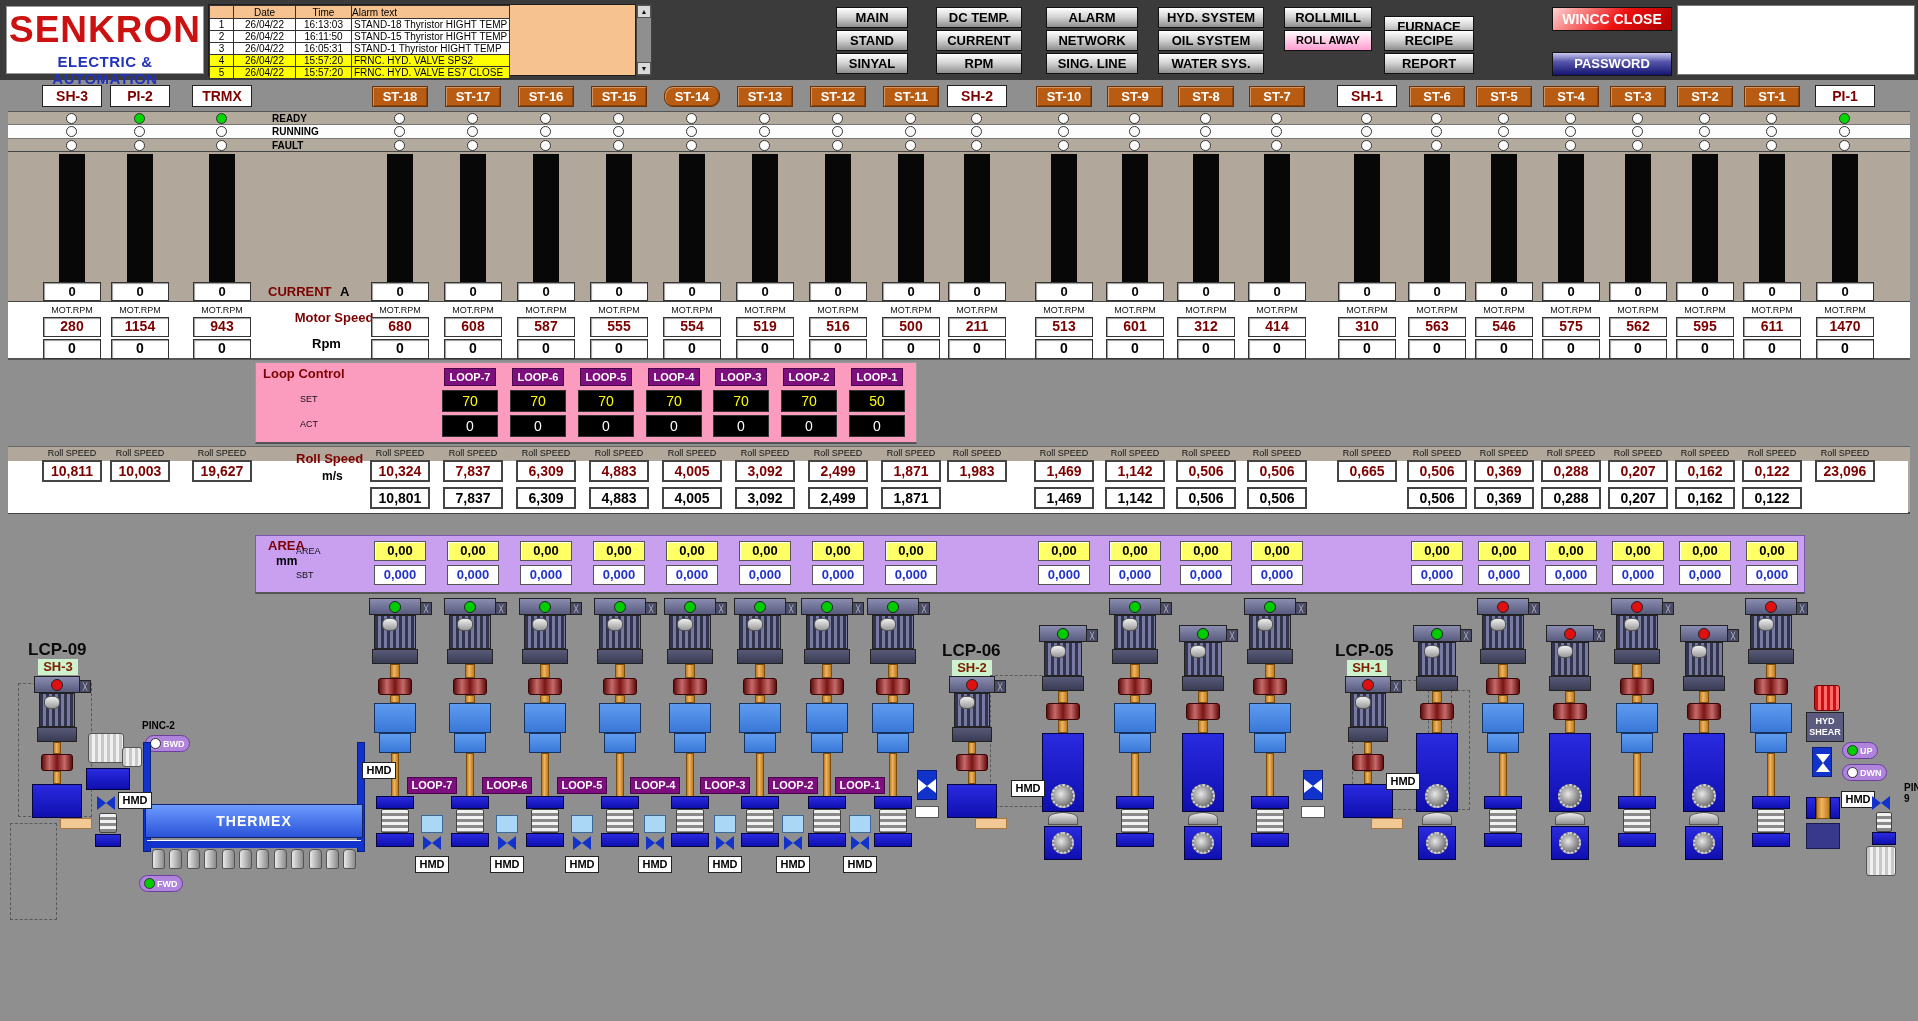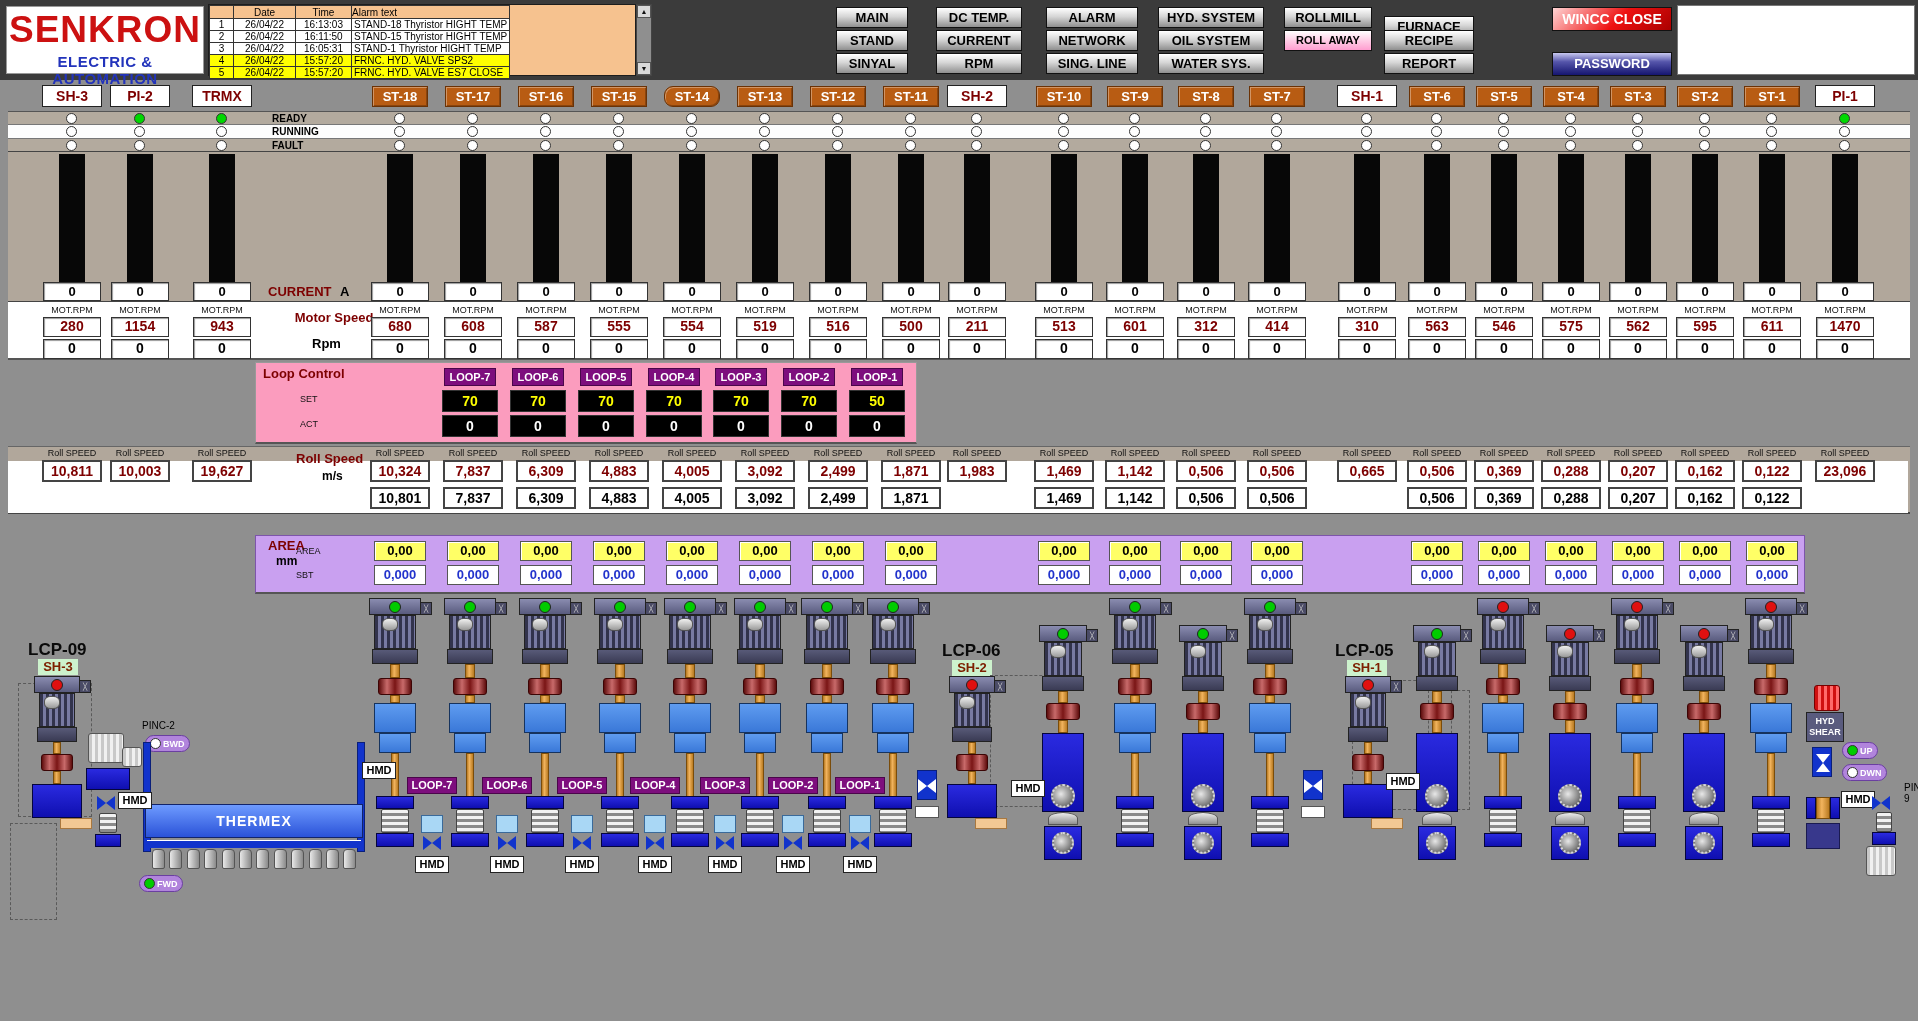"70" .loop-val { font-weight: bold -> normal }
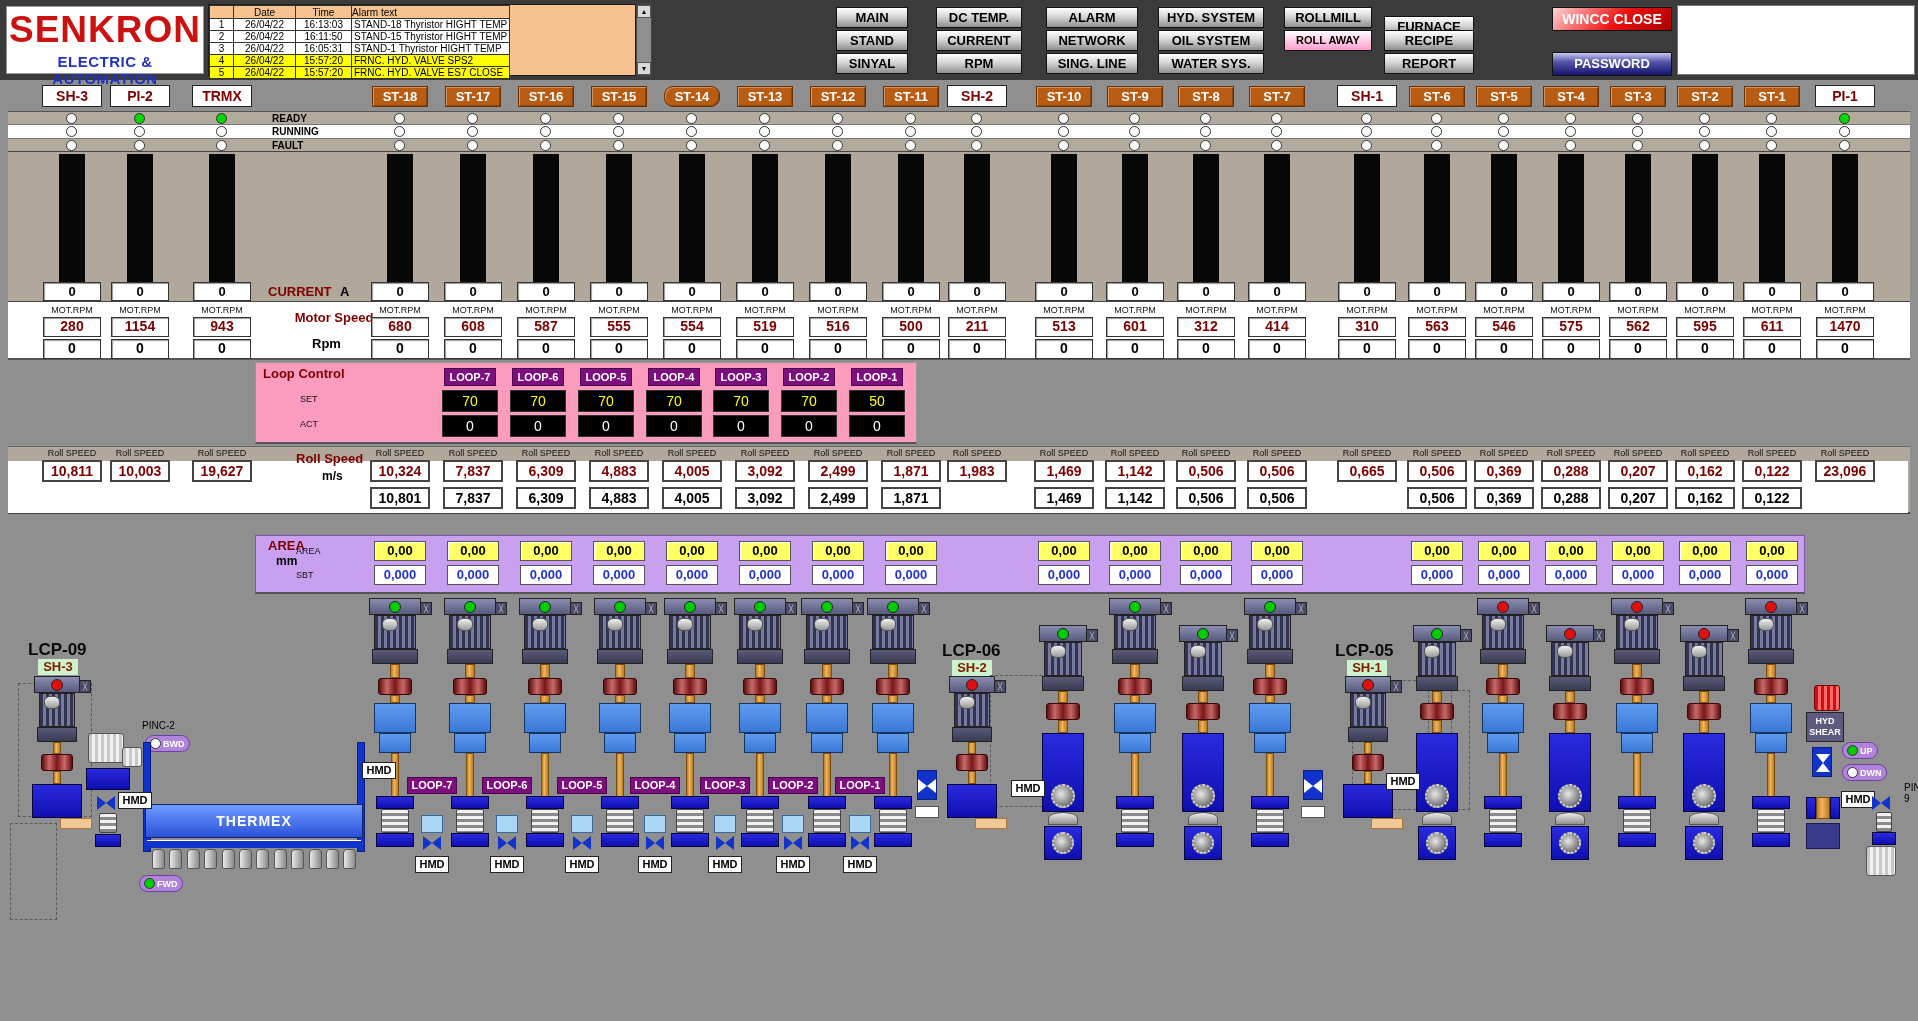"PINC-2" .pinc { font-weight: normal -> bold }
